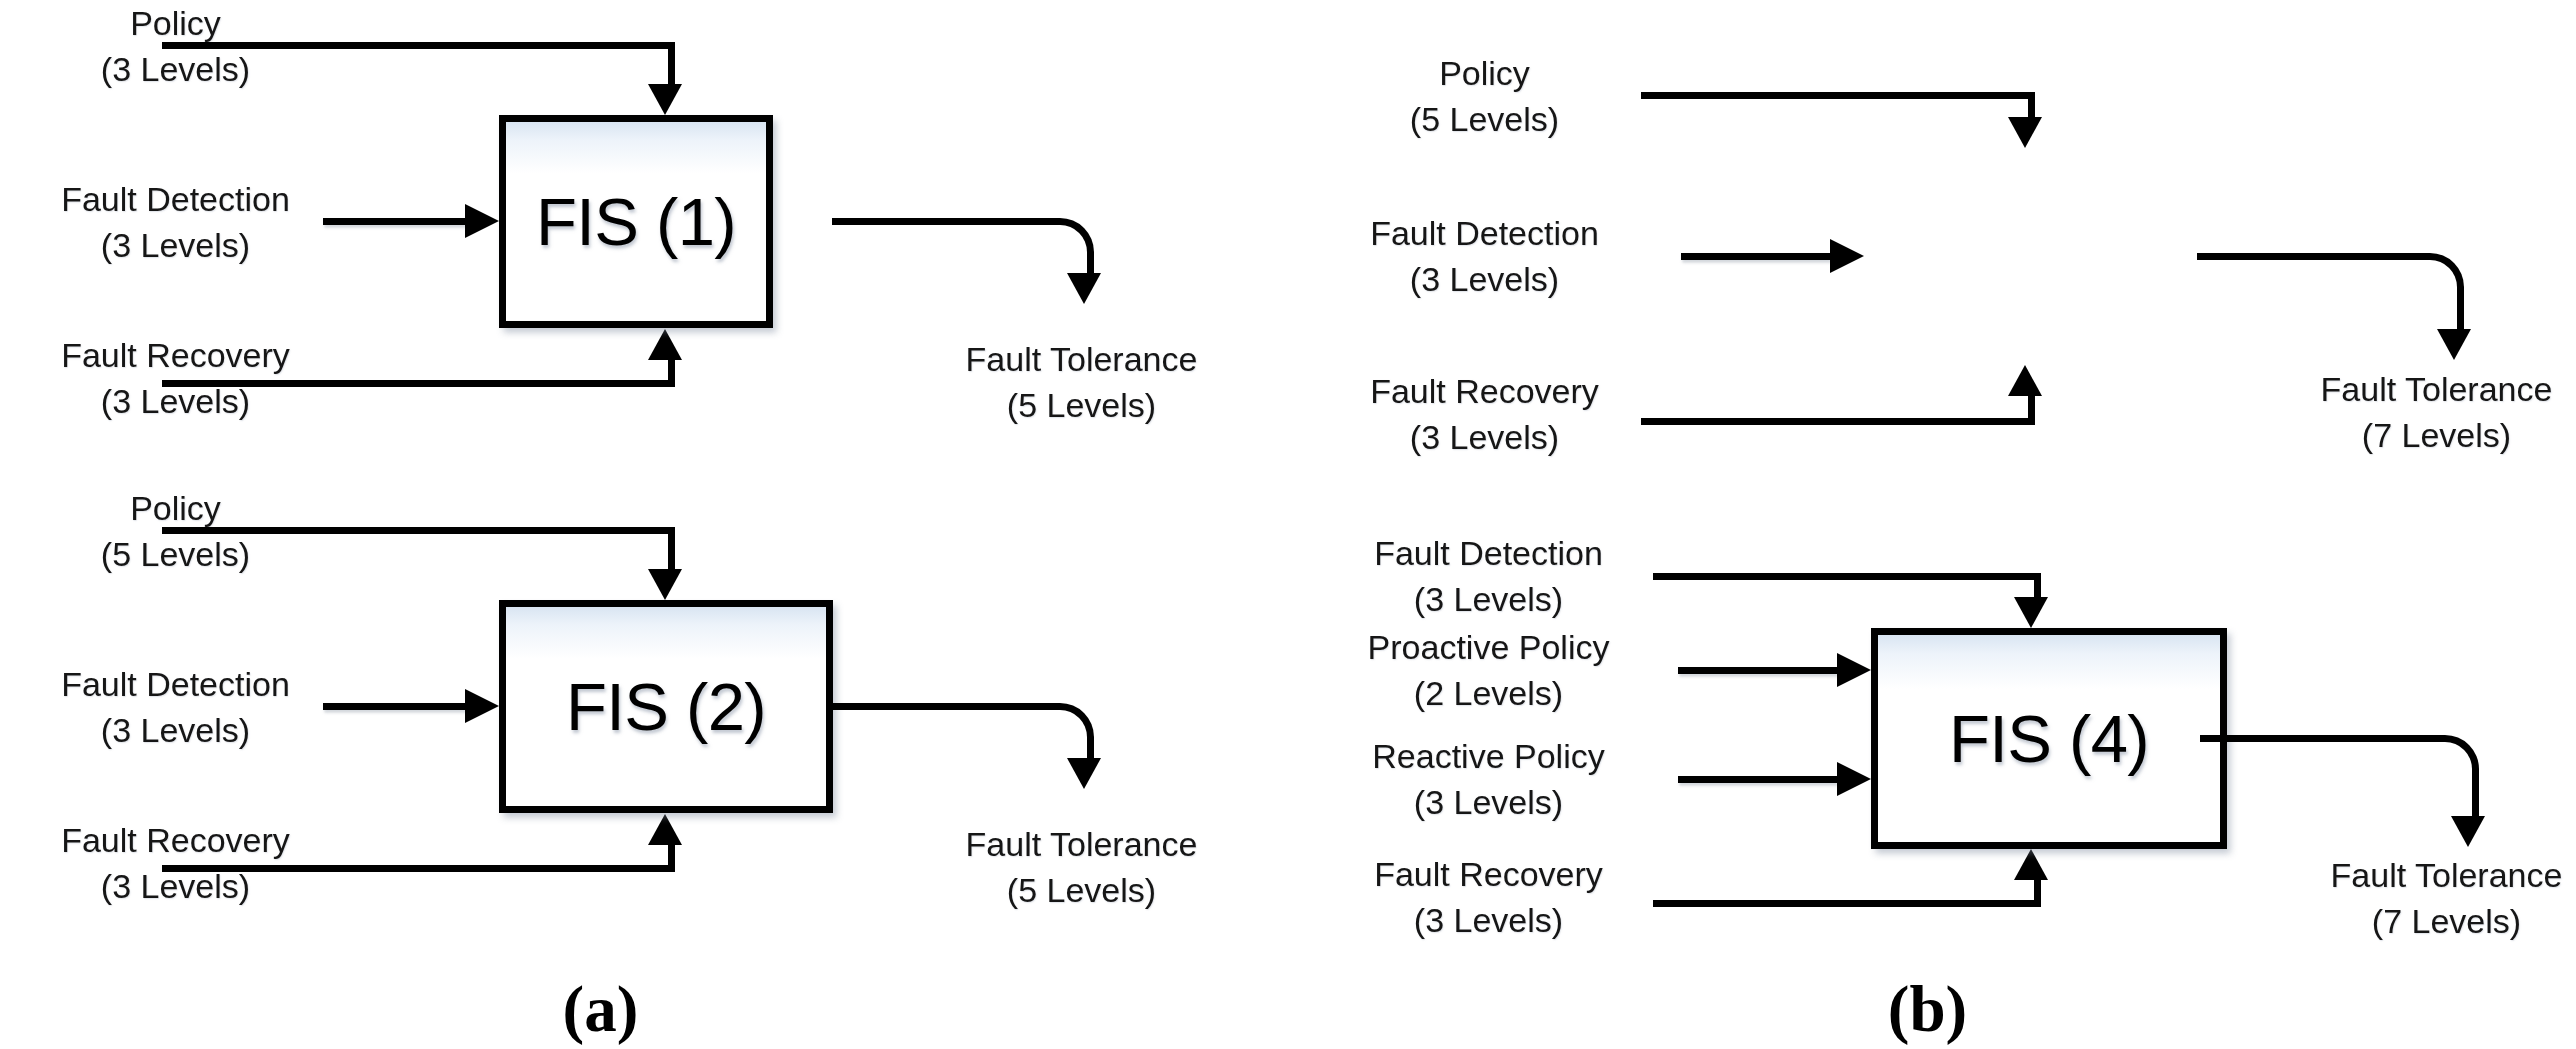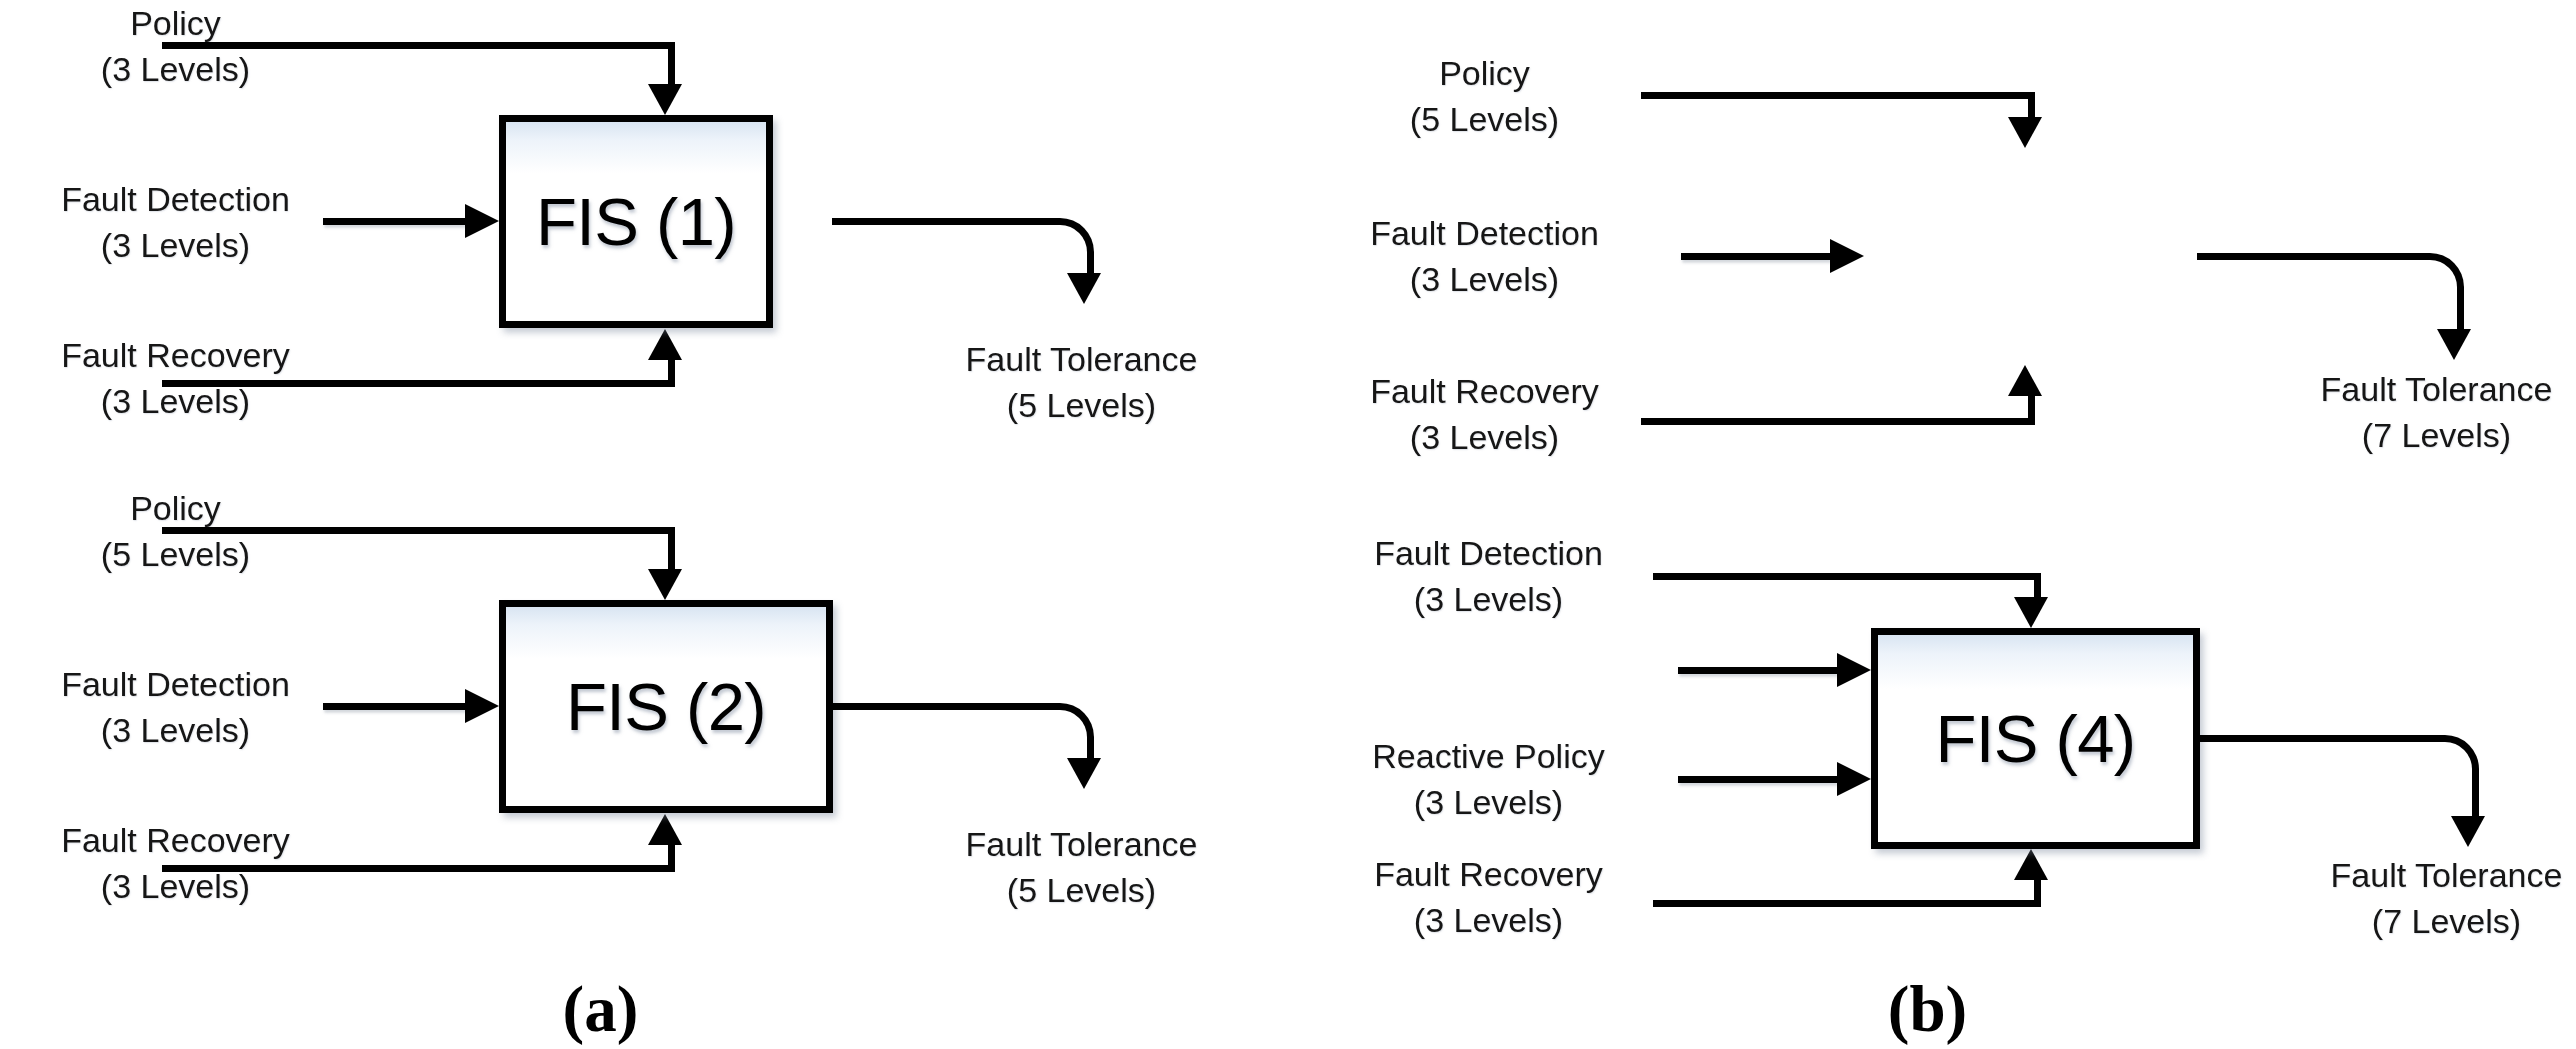"Proactive Policy" div.io-label { html: none -> <div> <span>Proactive Policy</span> <span>(2 Levels)</span> </div> }
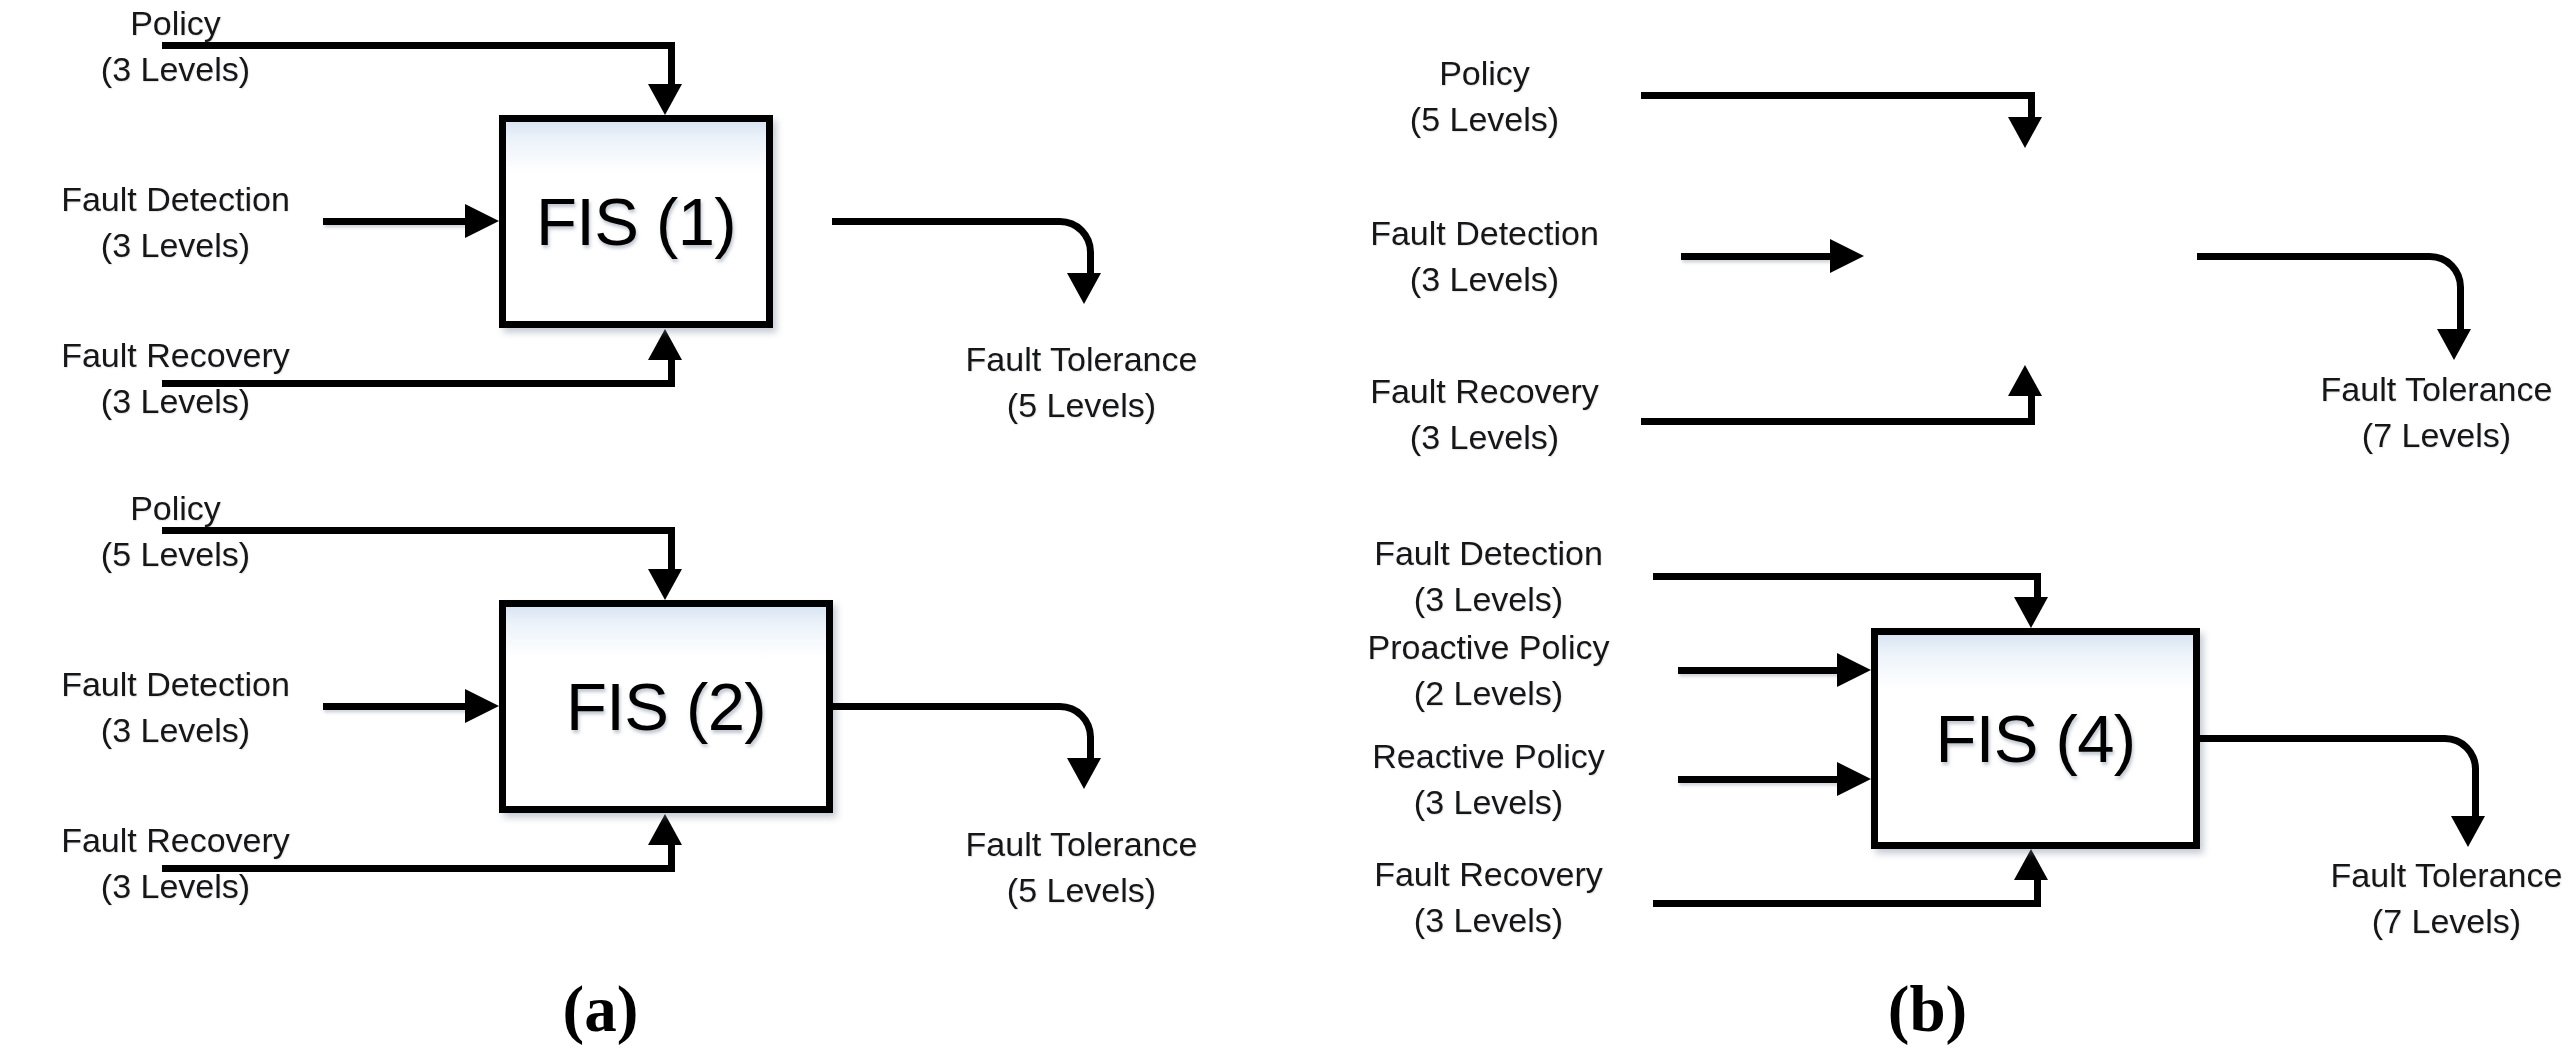"FIS (4)" div.fis-box { width: 329px -> 356px }
